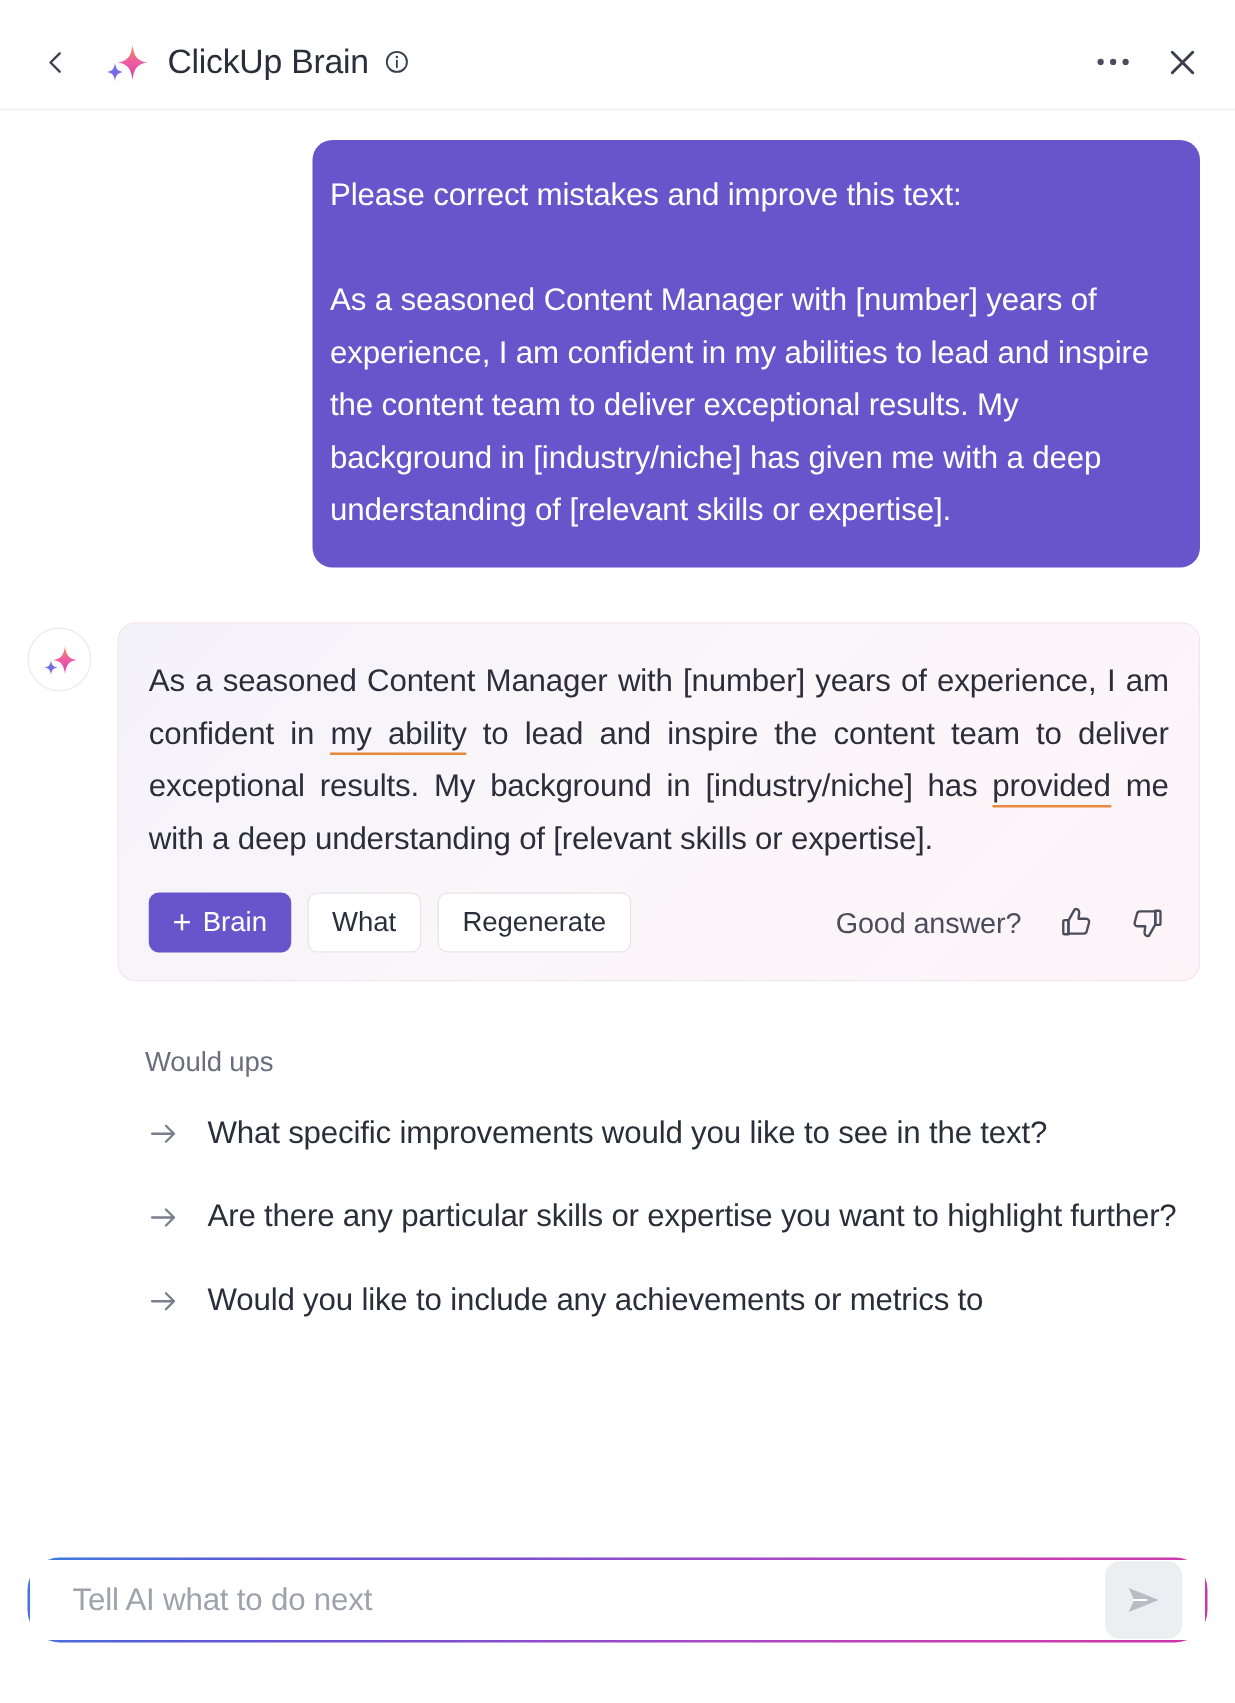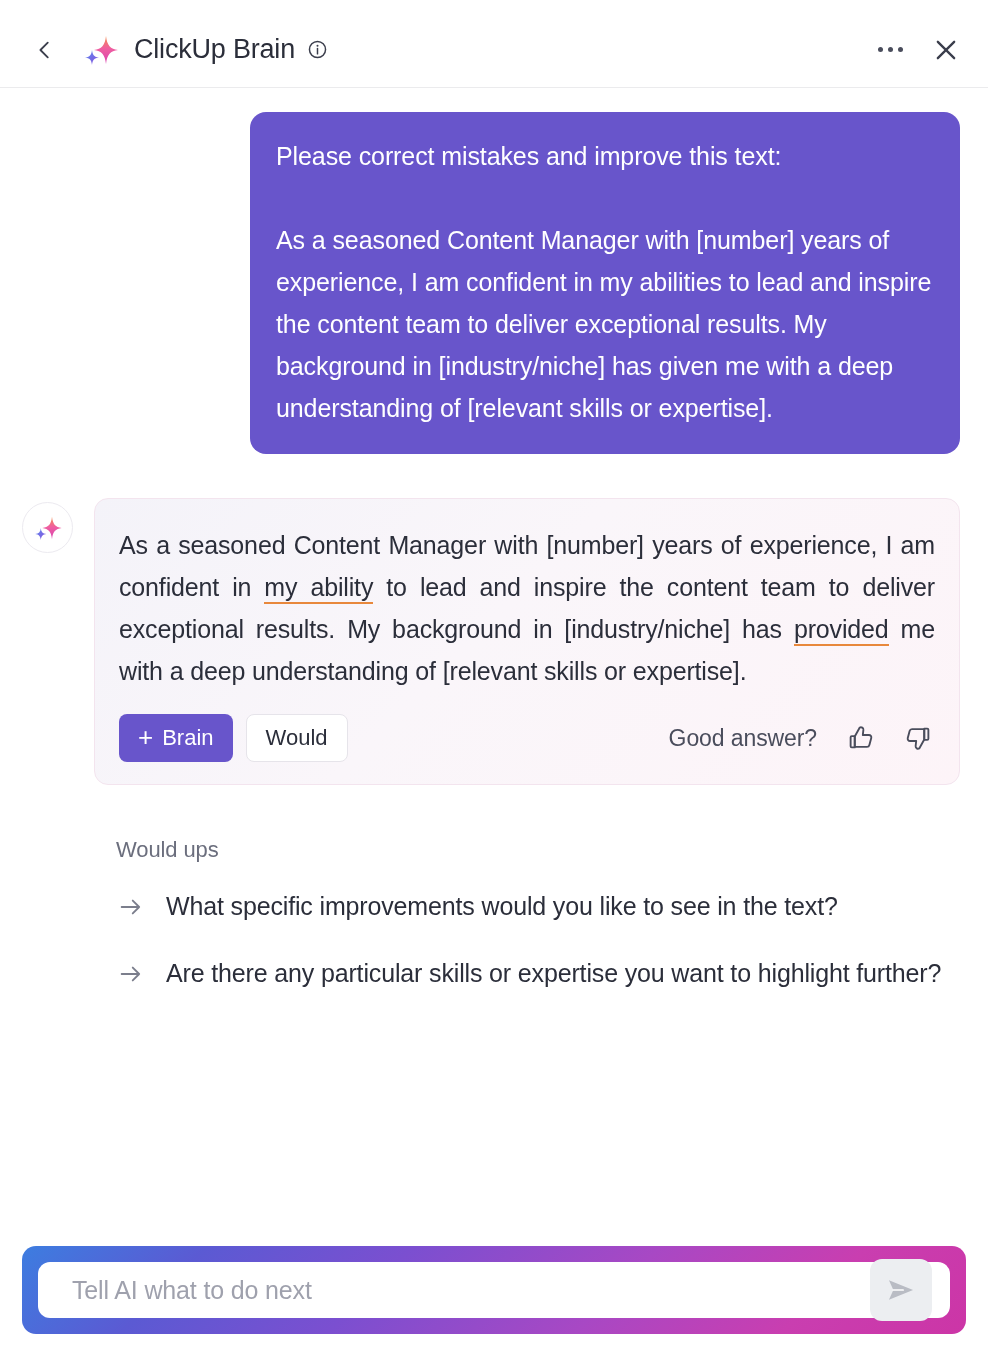"Please correct mistakes and improve" .user-bubble { padding: 23px 26px 25px 26px -> 23px 26px 25px 14px }
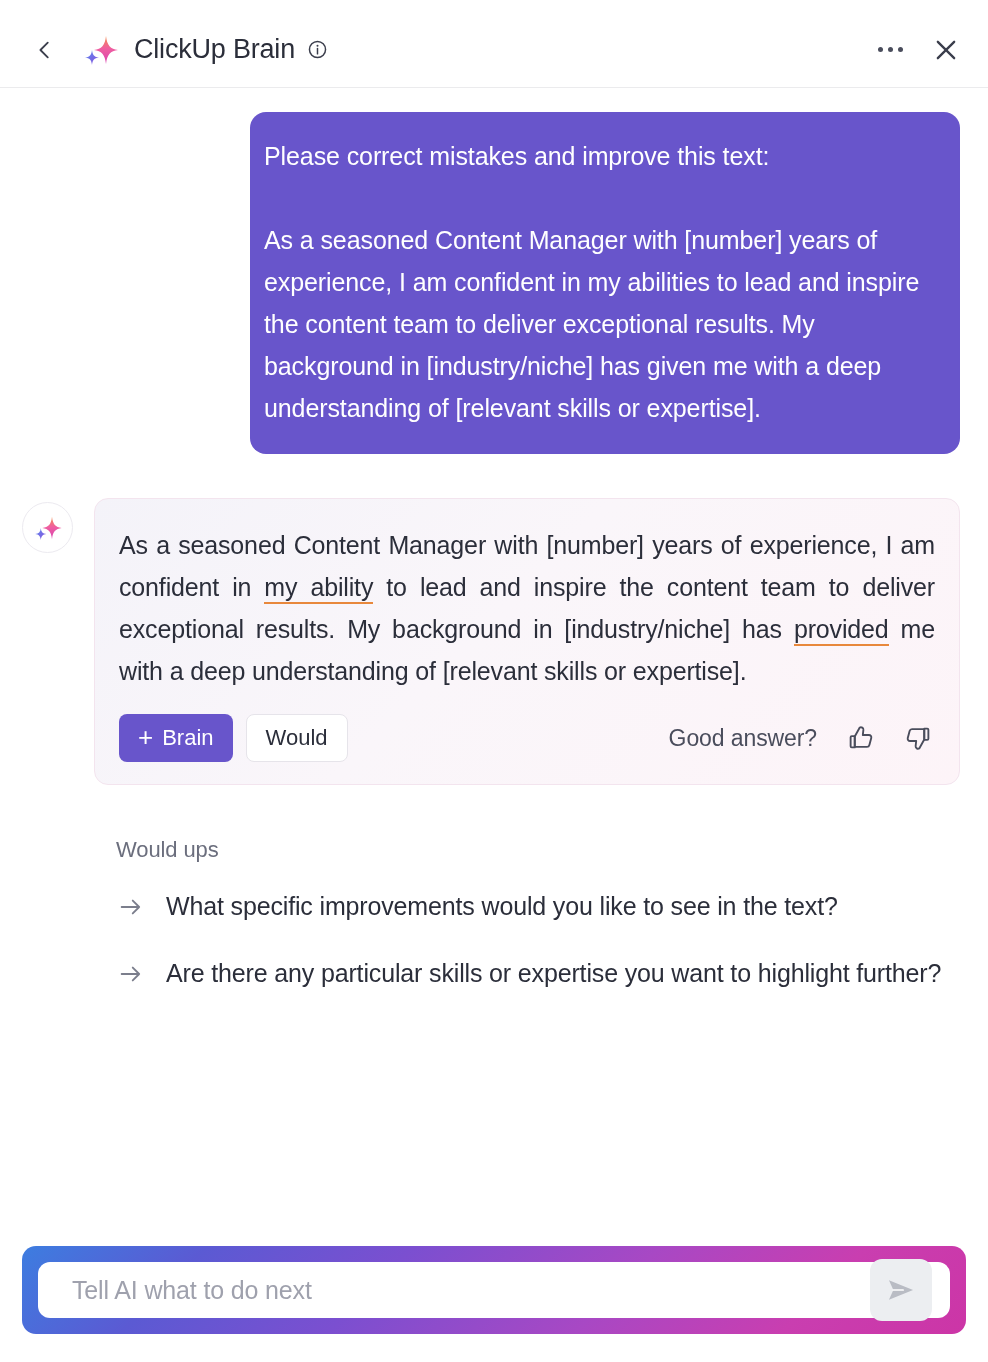"Would" span { text: Would -> What }
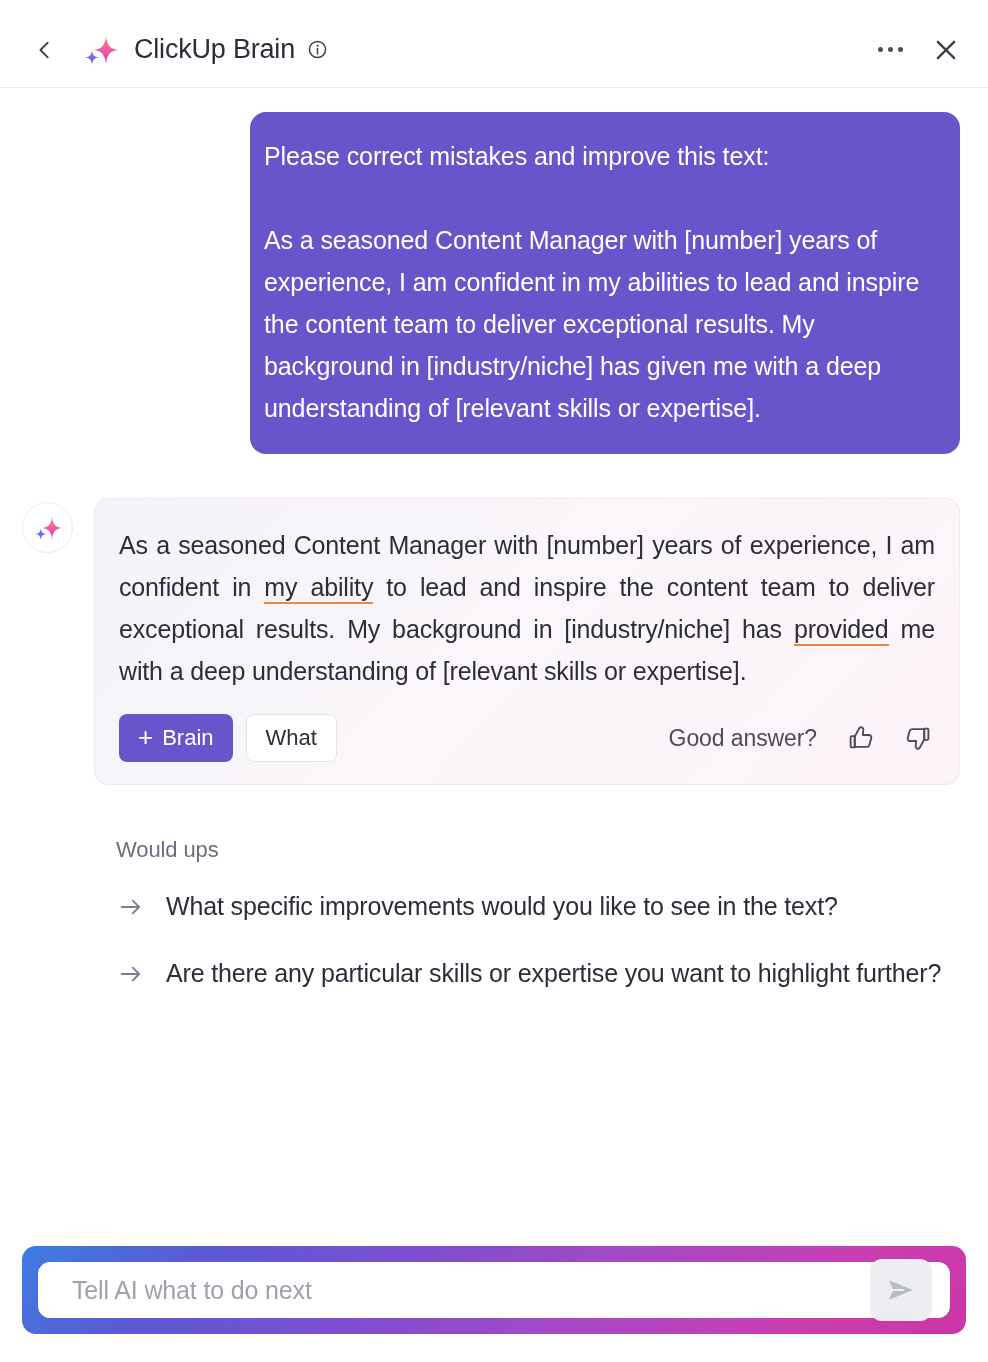"Regenerate" div.btn { html: none -> <div> <span>Regenerate</span> </div> }
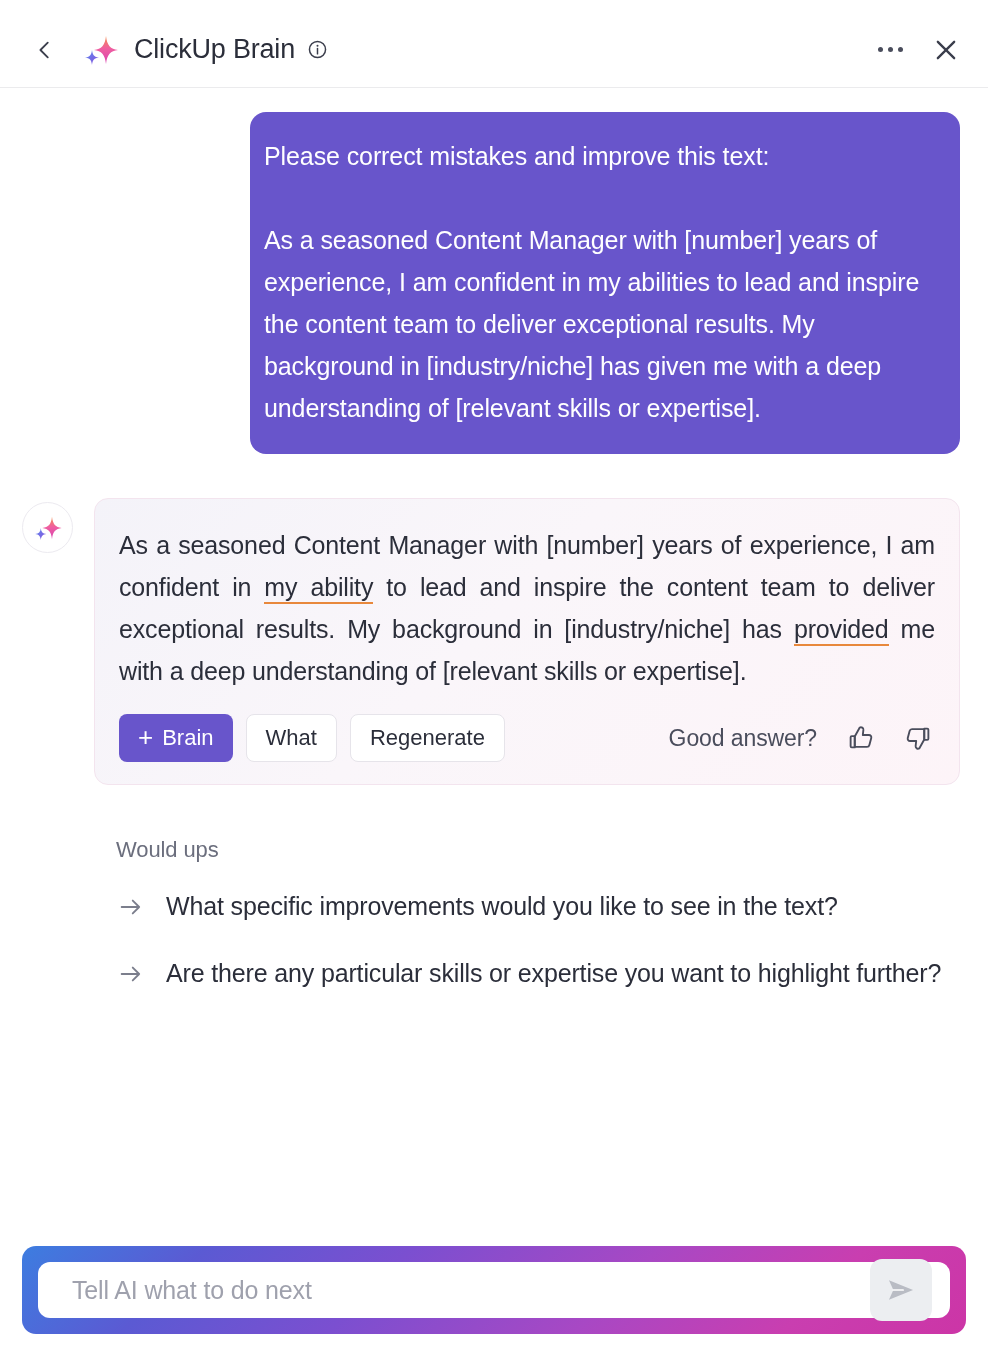"Would you like to include" div.followup-item { html: none -> <div> <span> <svg> <path></path> </svg> </span> <span>Would you like to include any achievements or metrics to</span> </div> }
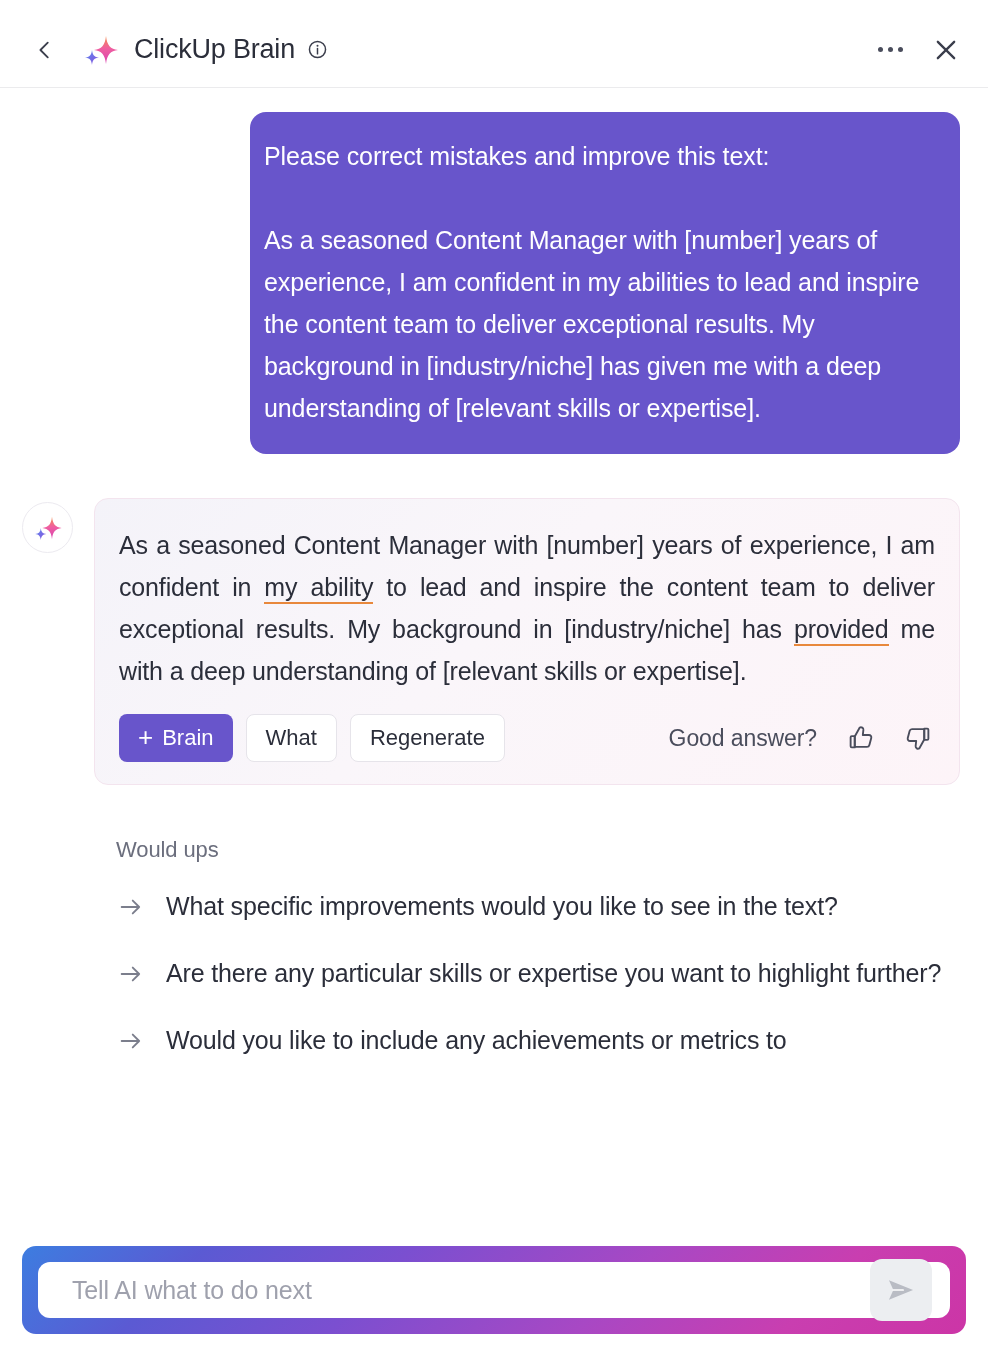"Tell AI what to do" .composer { border-radius: 14px -> 26px; height: 88px -> 68px; padding: 16px -> 2px }
